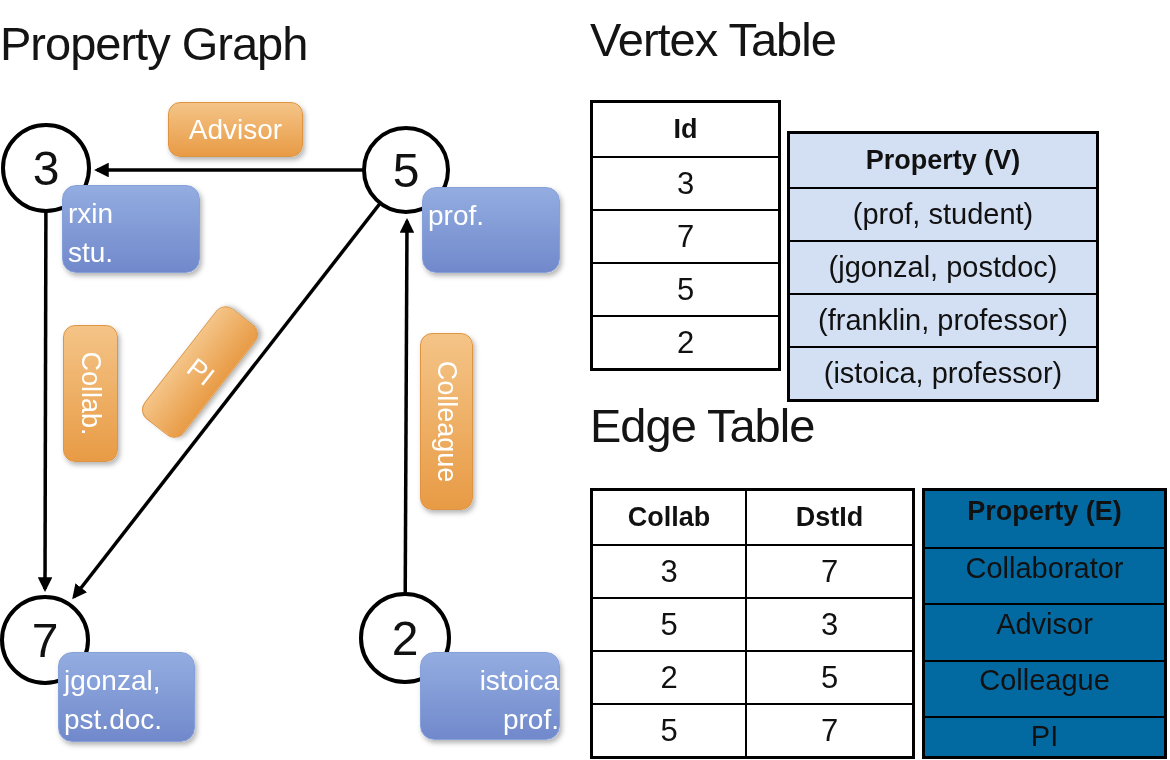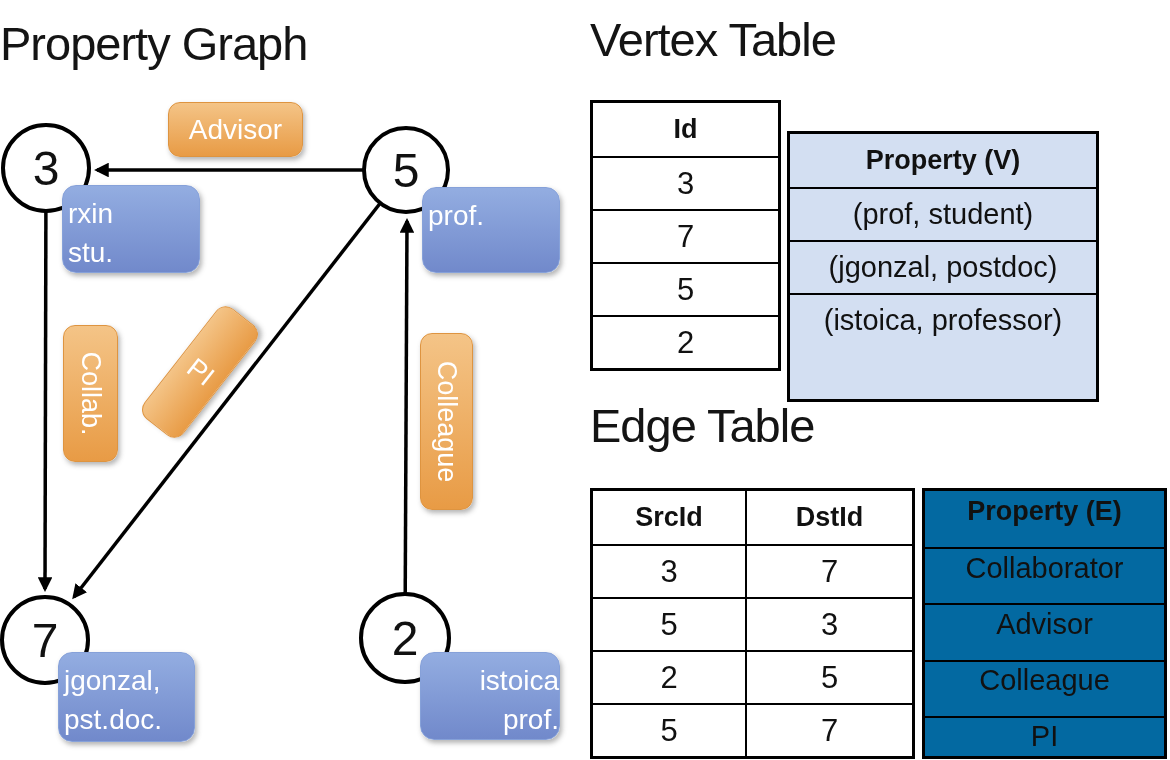"(franklin, professor)" div.cell { html: none -> <div>(franklin, professor)</div> }
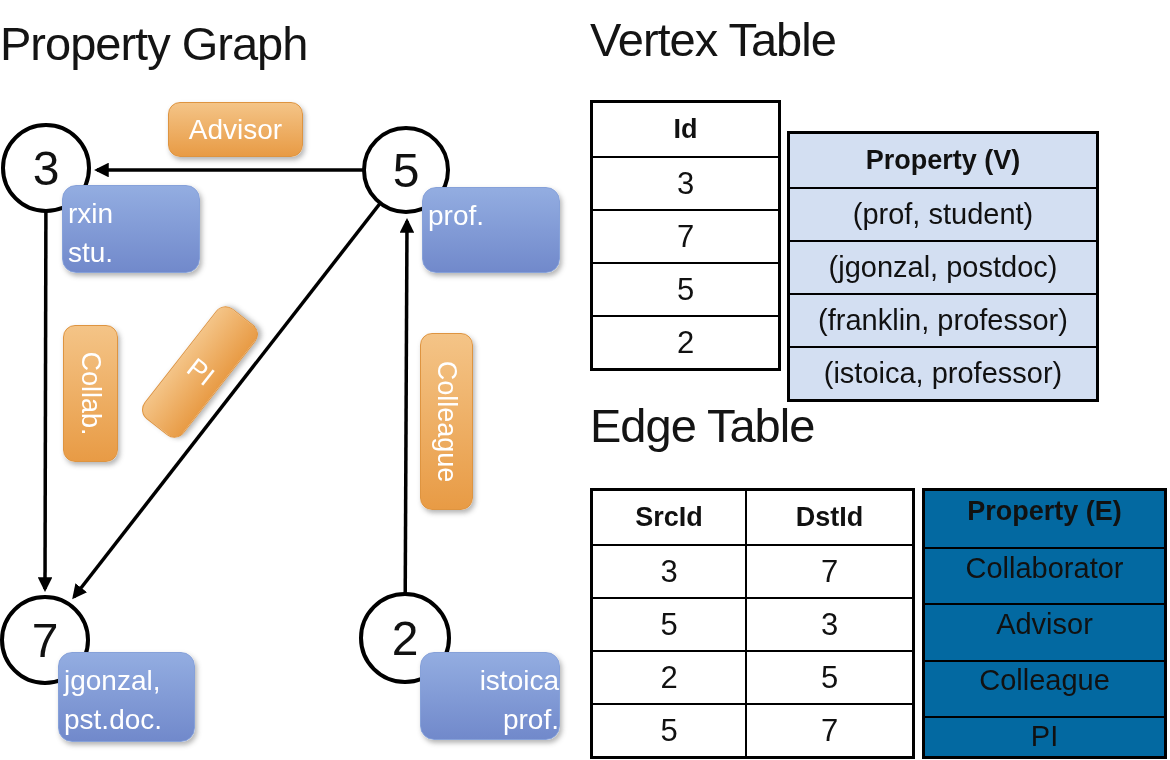"SrcId" div.cell { text: SrcId -> Collab }
